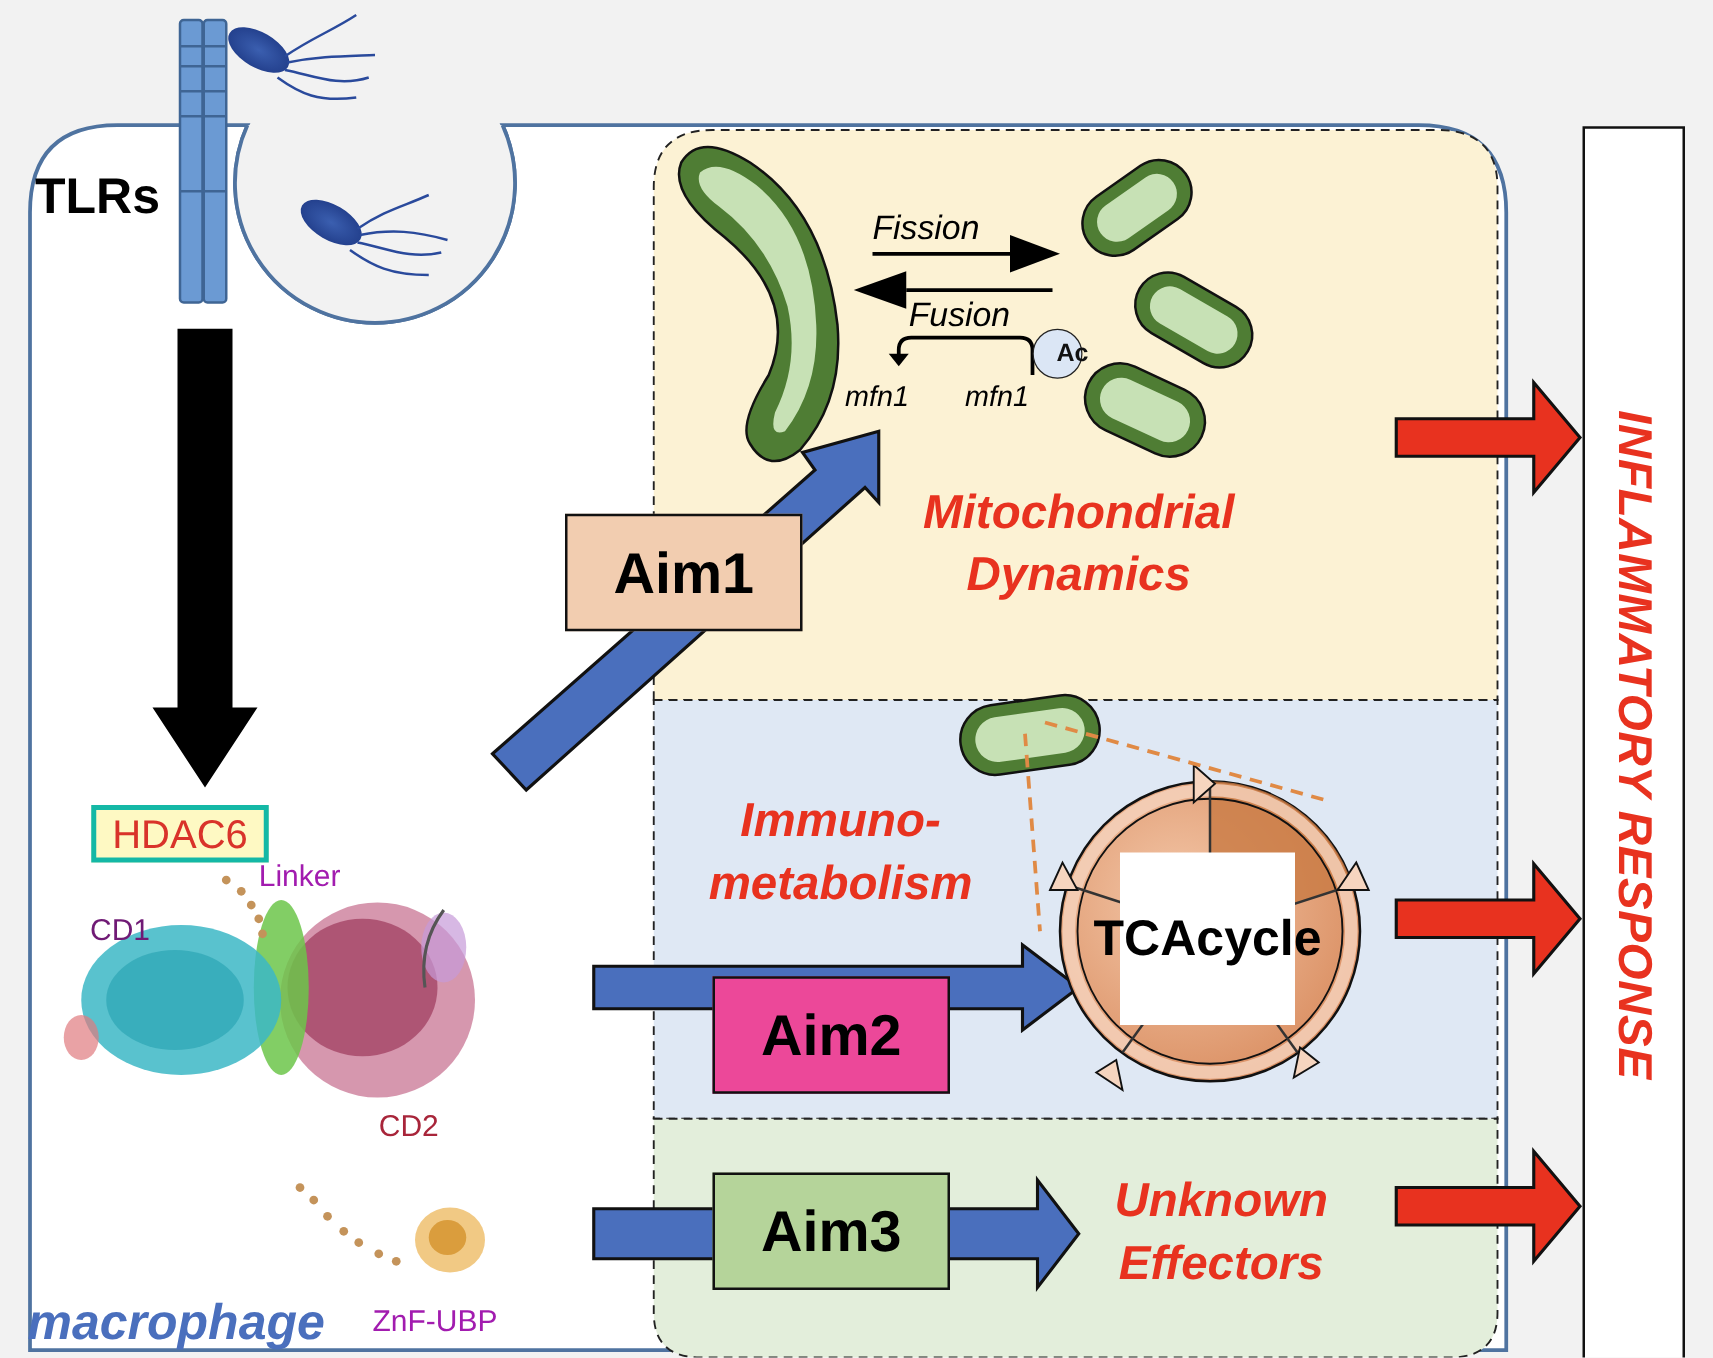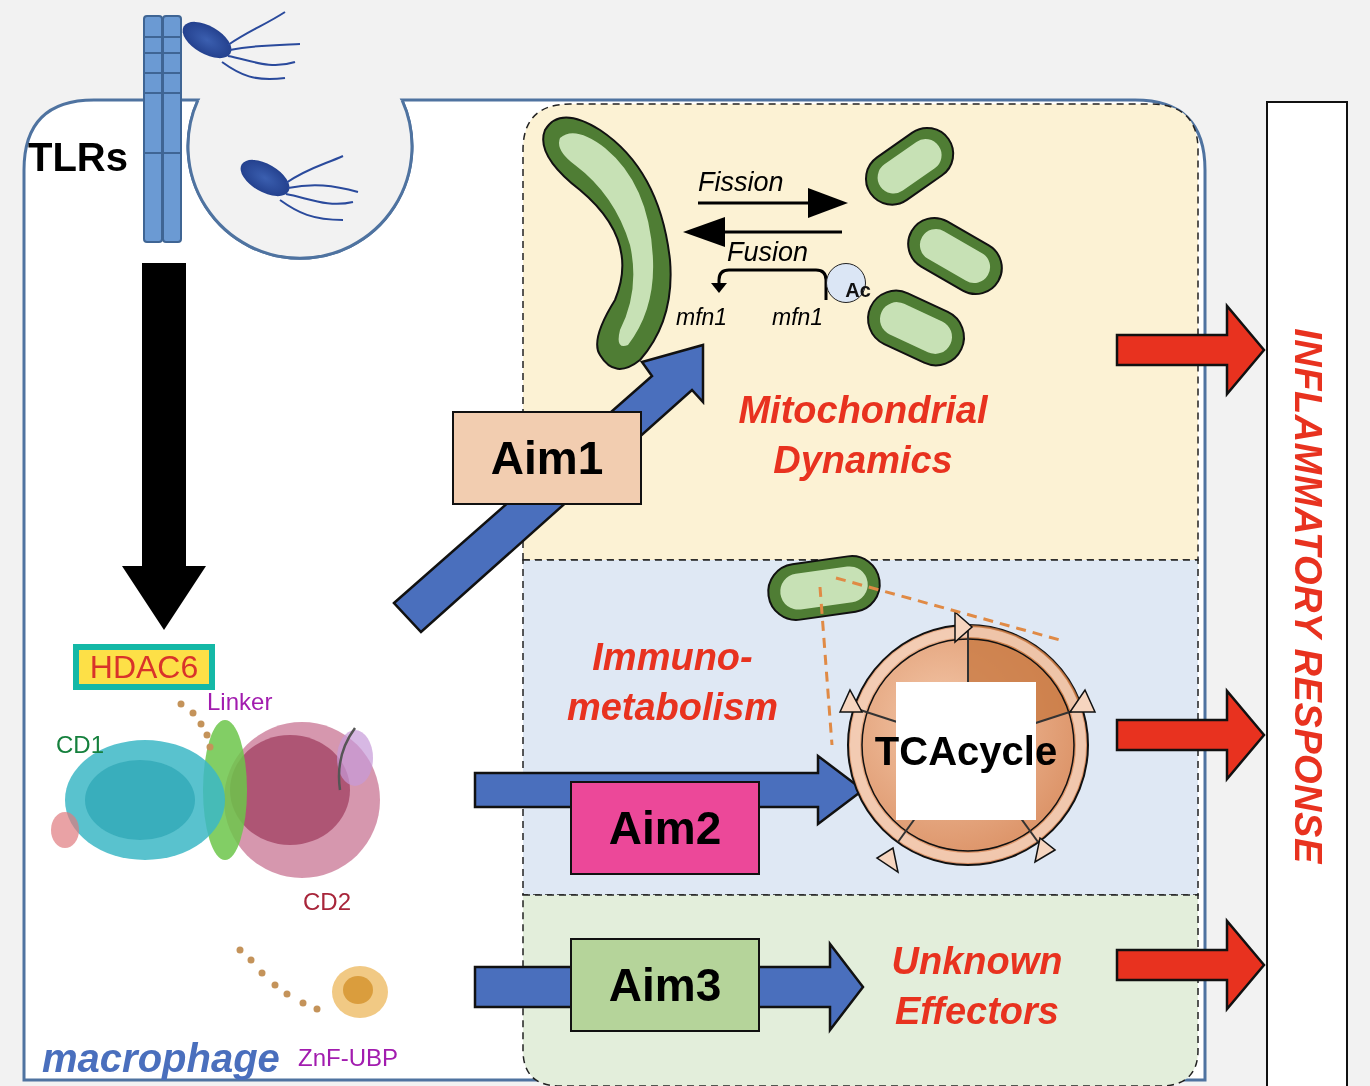"Ac" .ac { align-items: flex-end -> center }
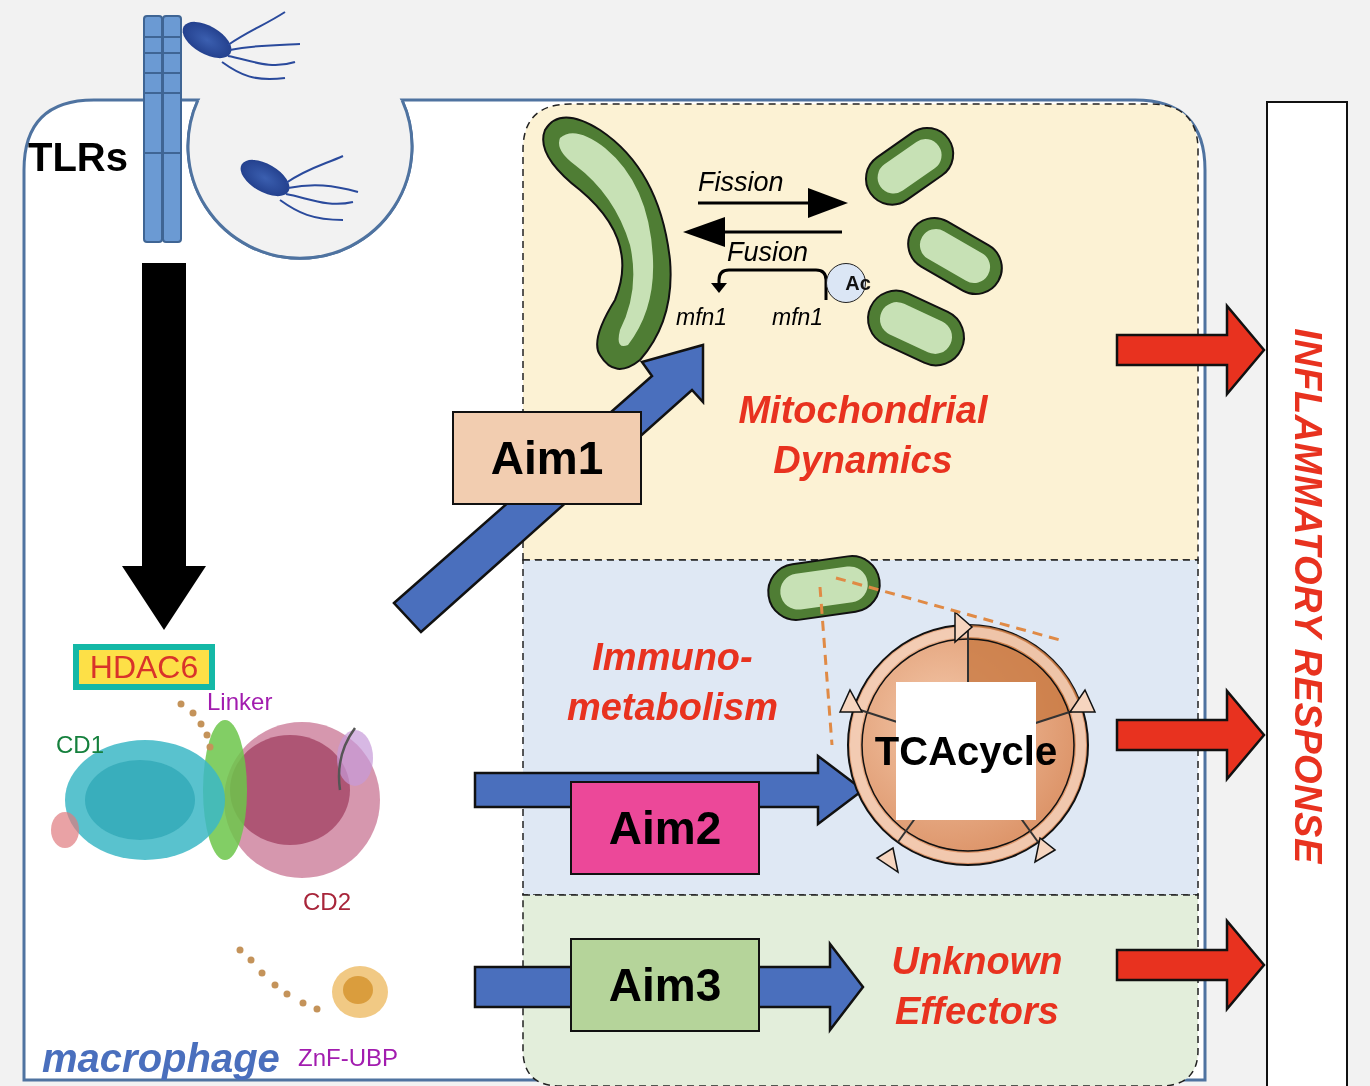"HDAC6" .hdac { background: #fde047 -> #fef9c3; border: 6px solid #14b8a6 -> 4px solid #14b8a6 }
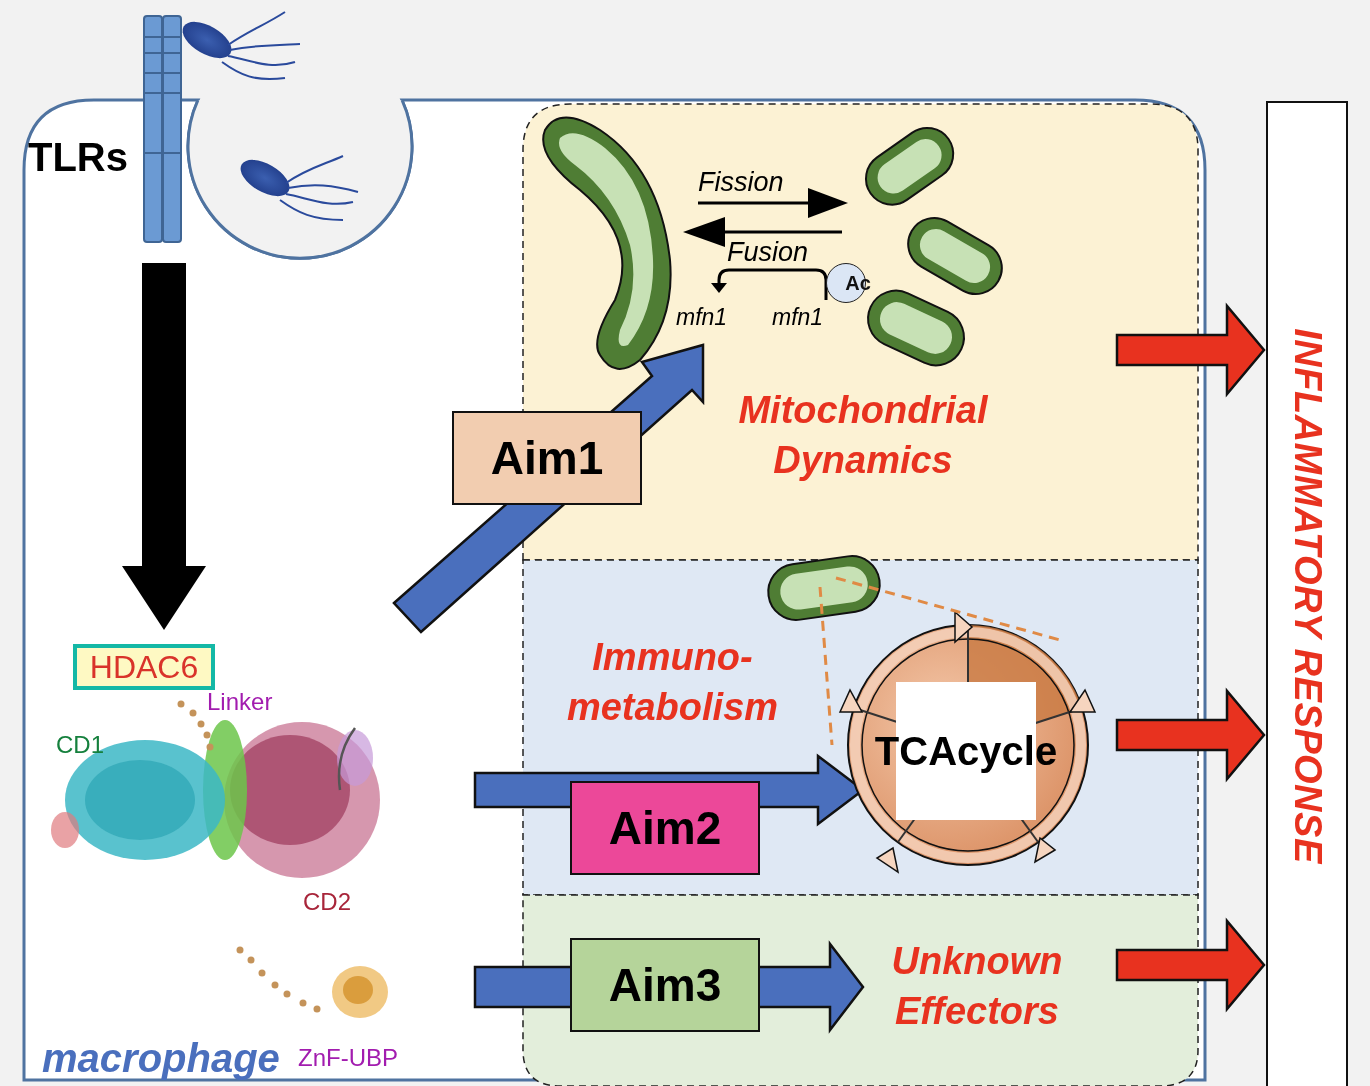"CD1" p.lbl { color: #15803d -> #701a75; left: 56px -> 72px }
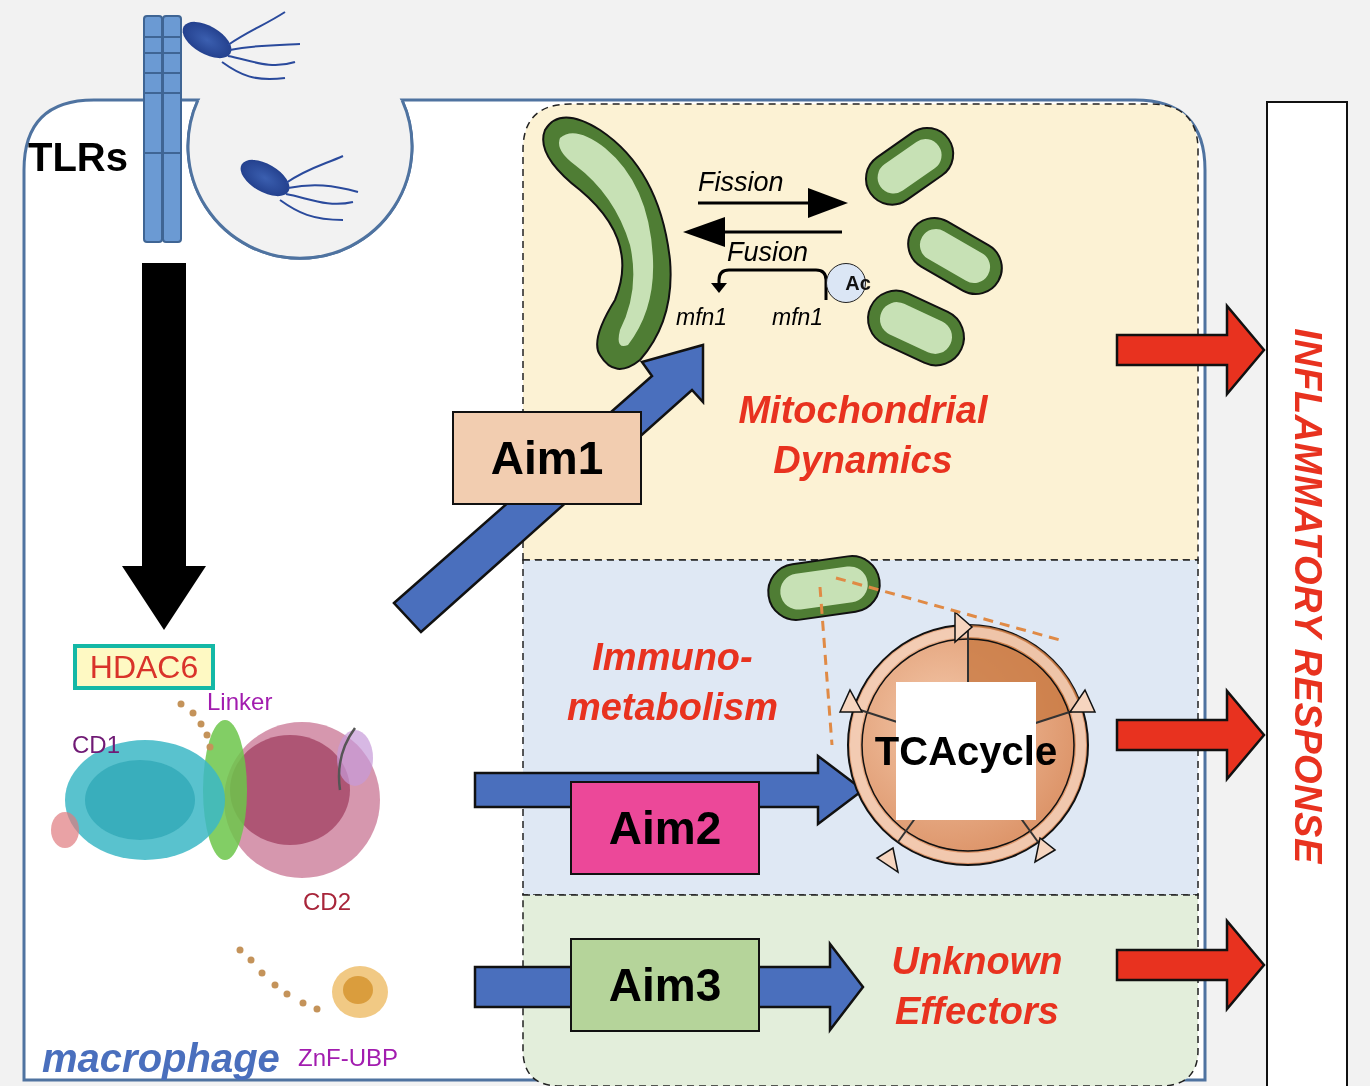"macrophage" p.lbl { padding-left: 20px -> none }
